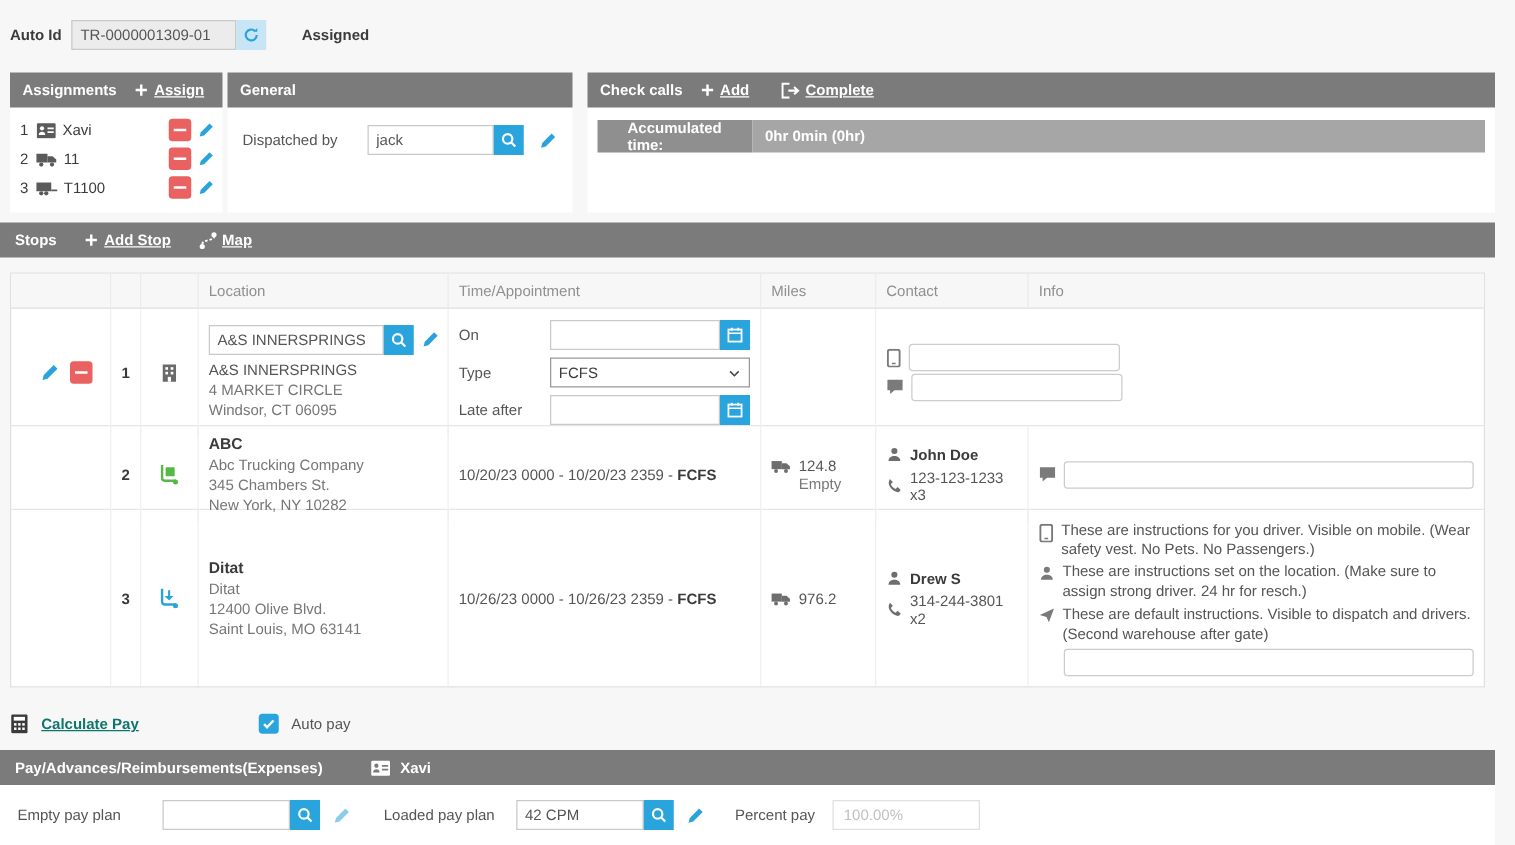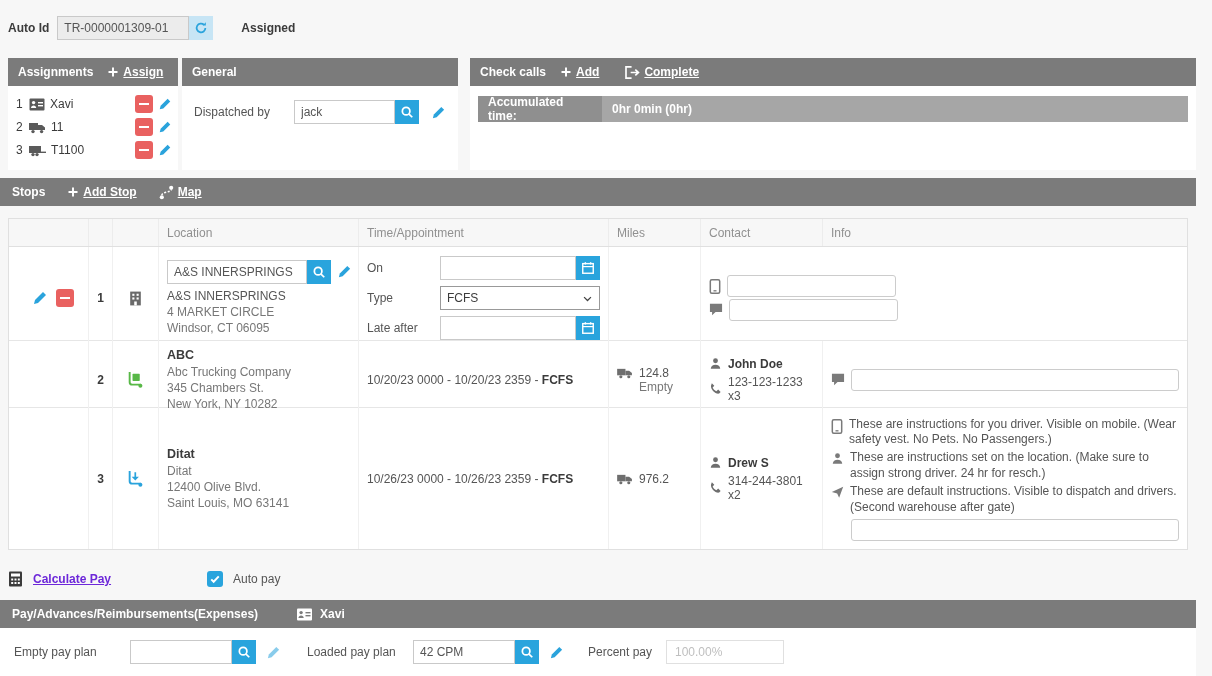"Accumulated time:" .cc-bar-lbl { padding: 0 10px -> 0 24px }
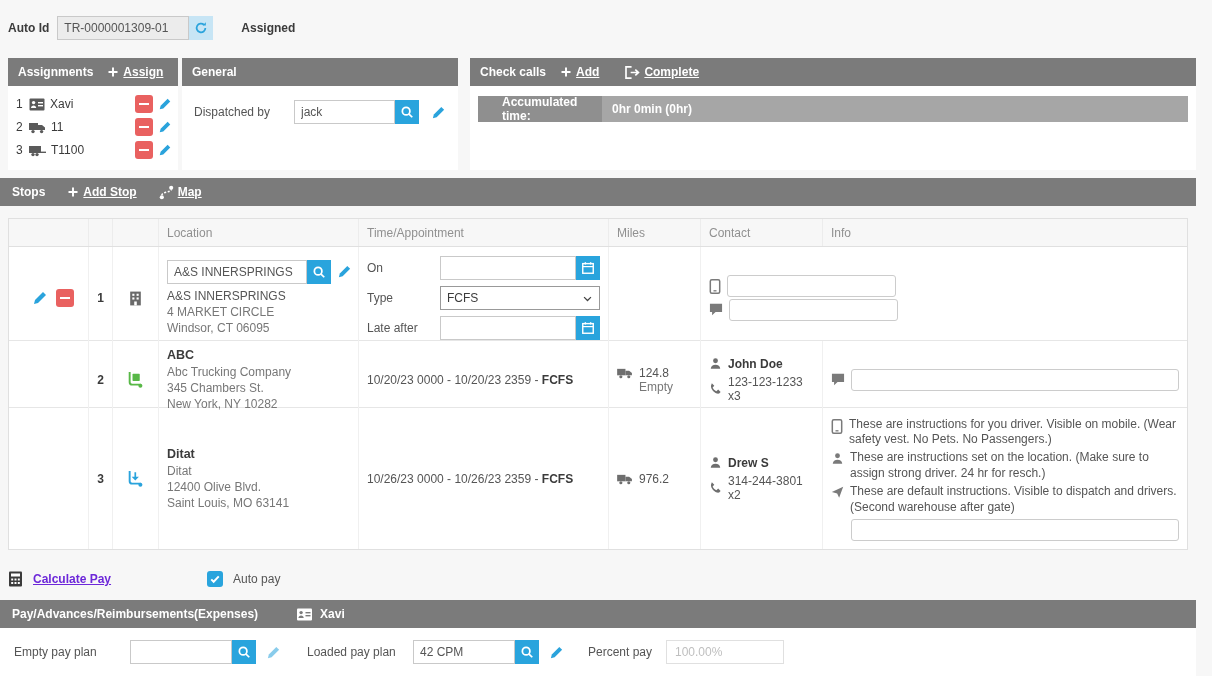"Calculate Pay" .calc-link { color: #6d28d9 -> #0f766e }
